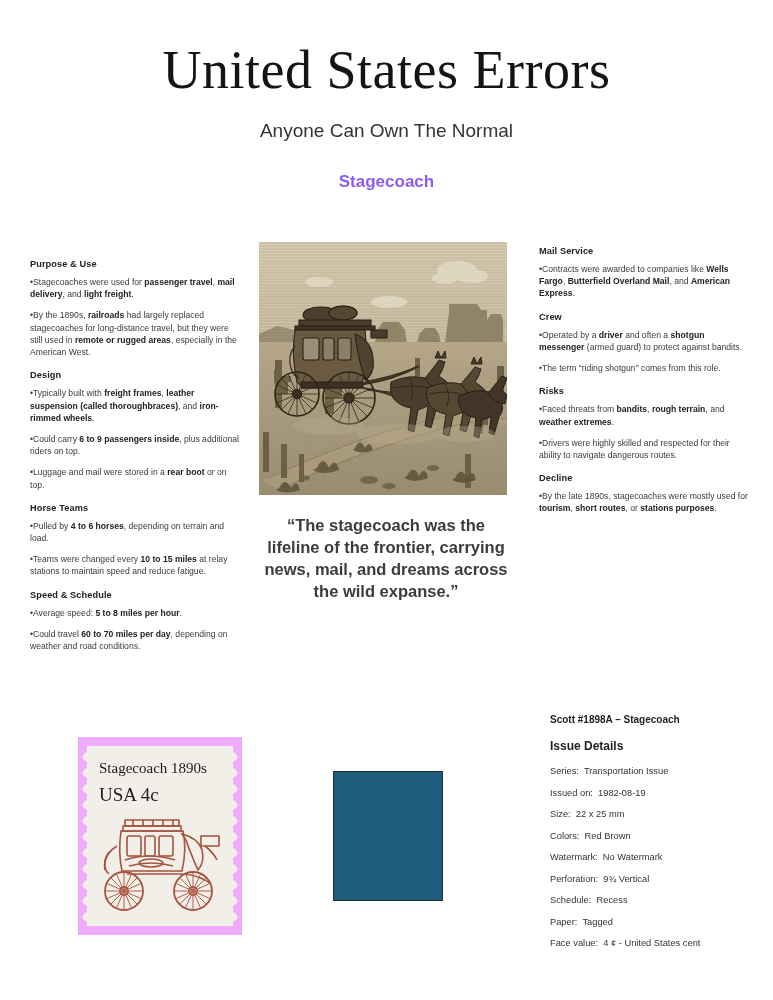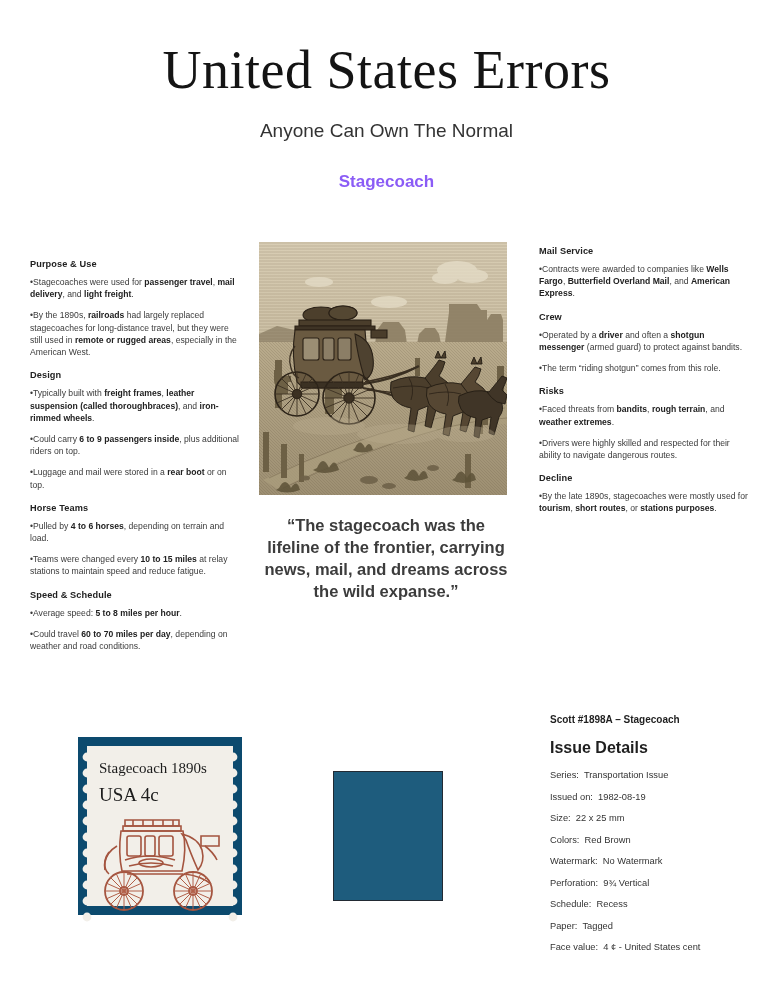"Issue Details" .details .dh { font-size: 16px -> 12px }
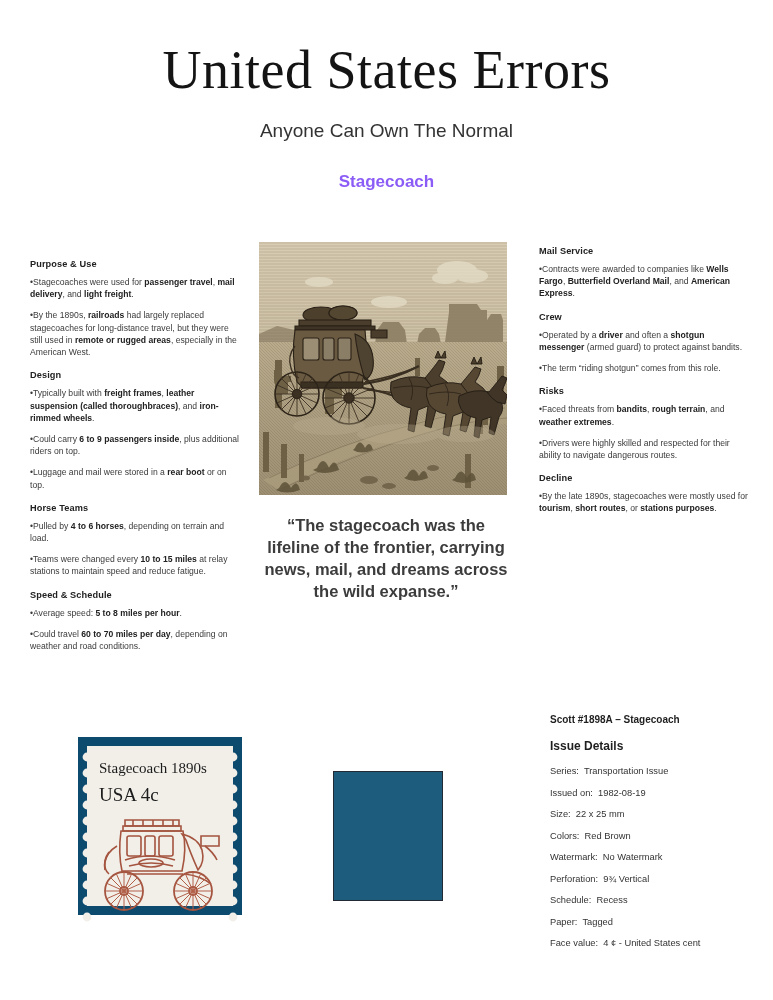"Stagecoach 1890s" .stamp-wrap { background: #0c4a6e -> #f0abfc; height: 178px -> 198px }
